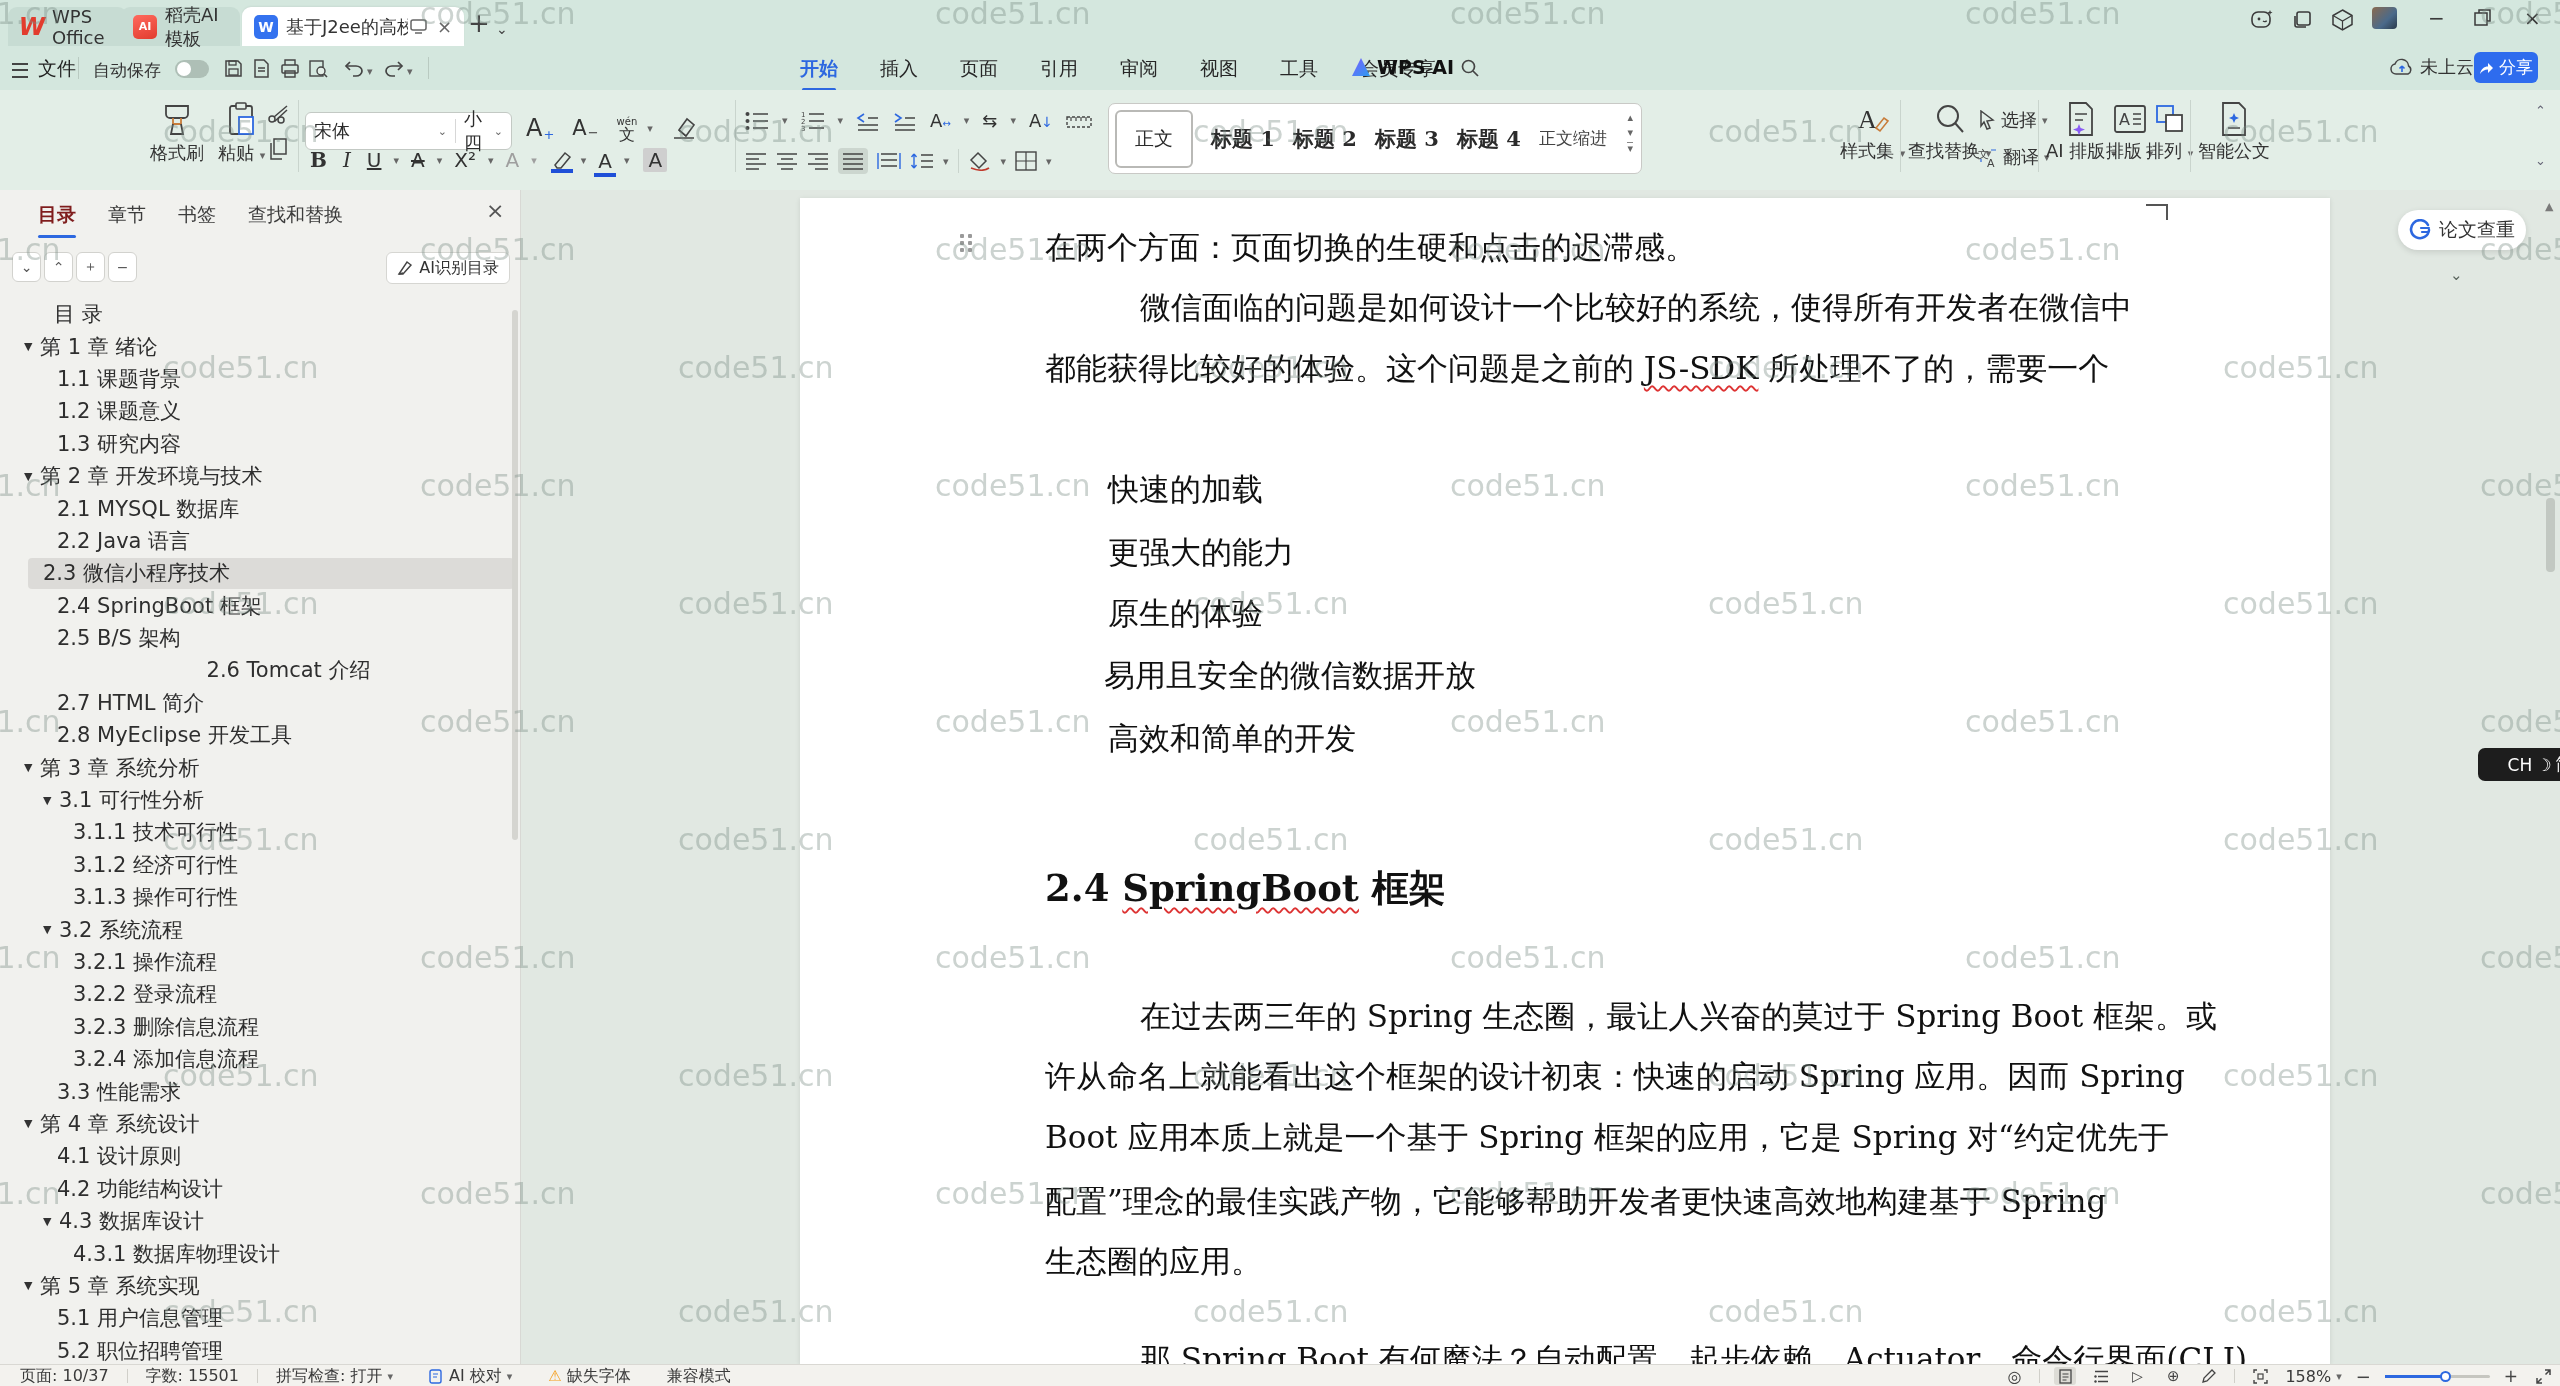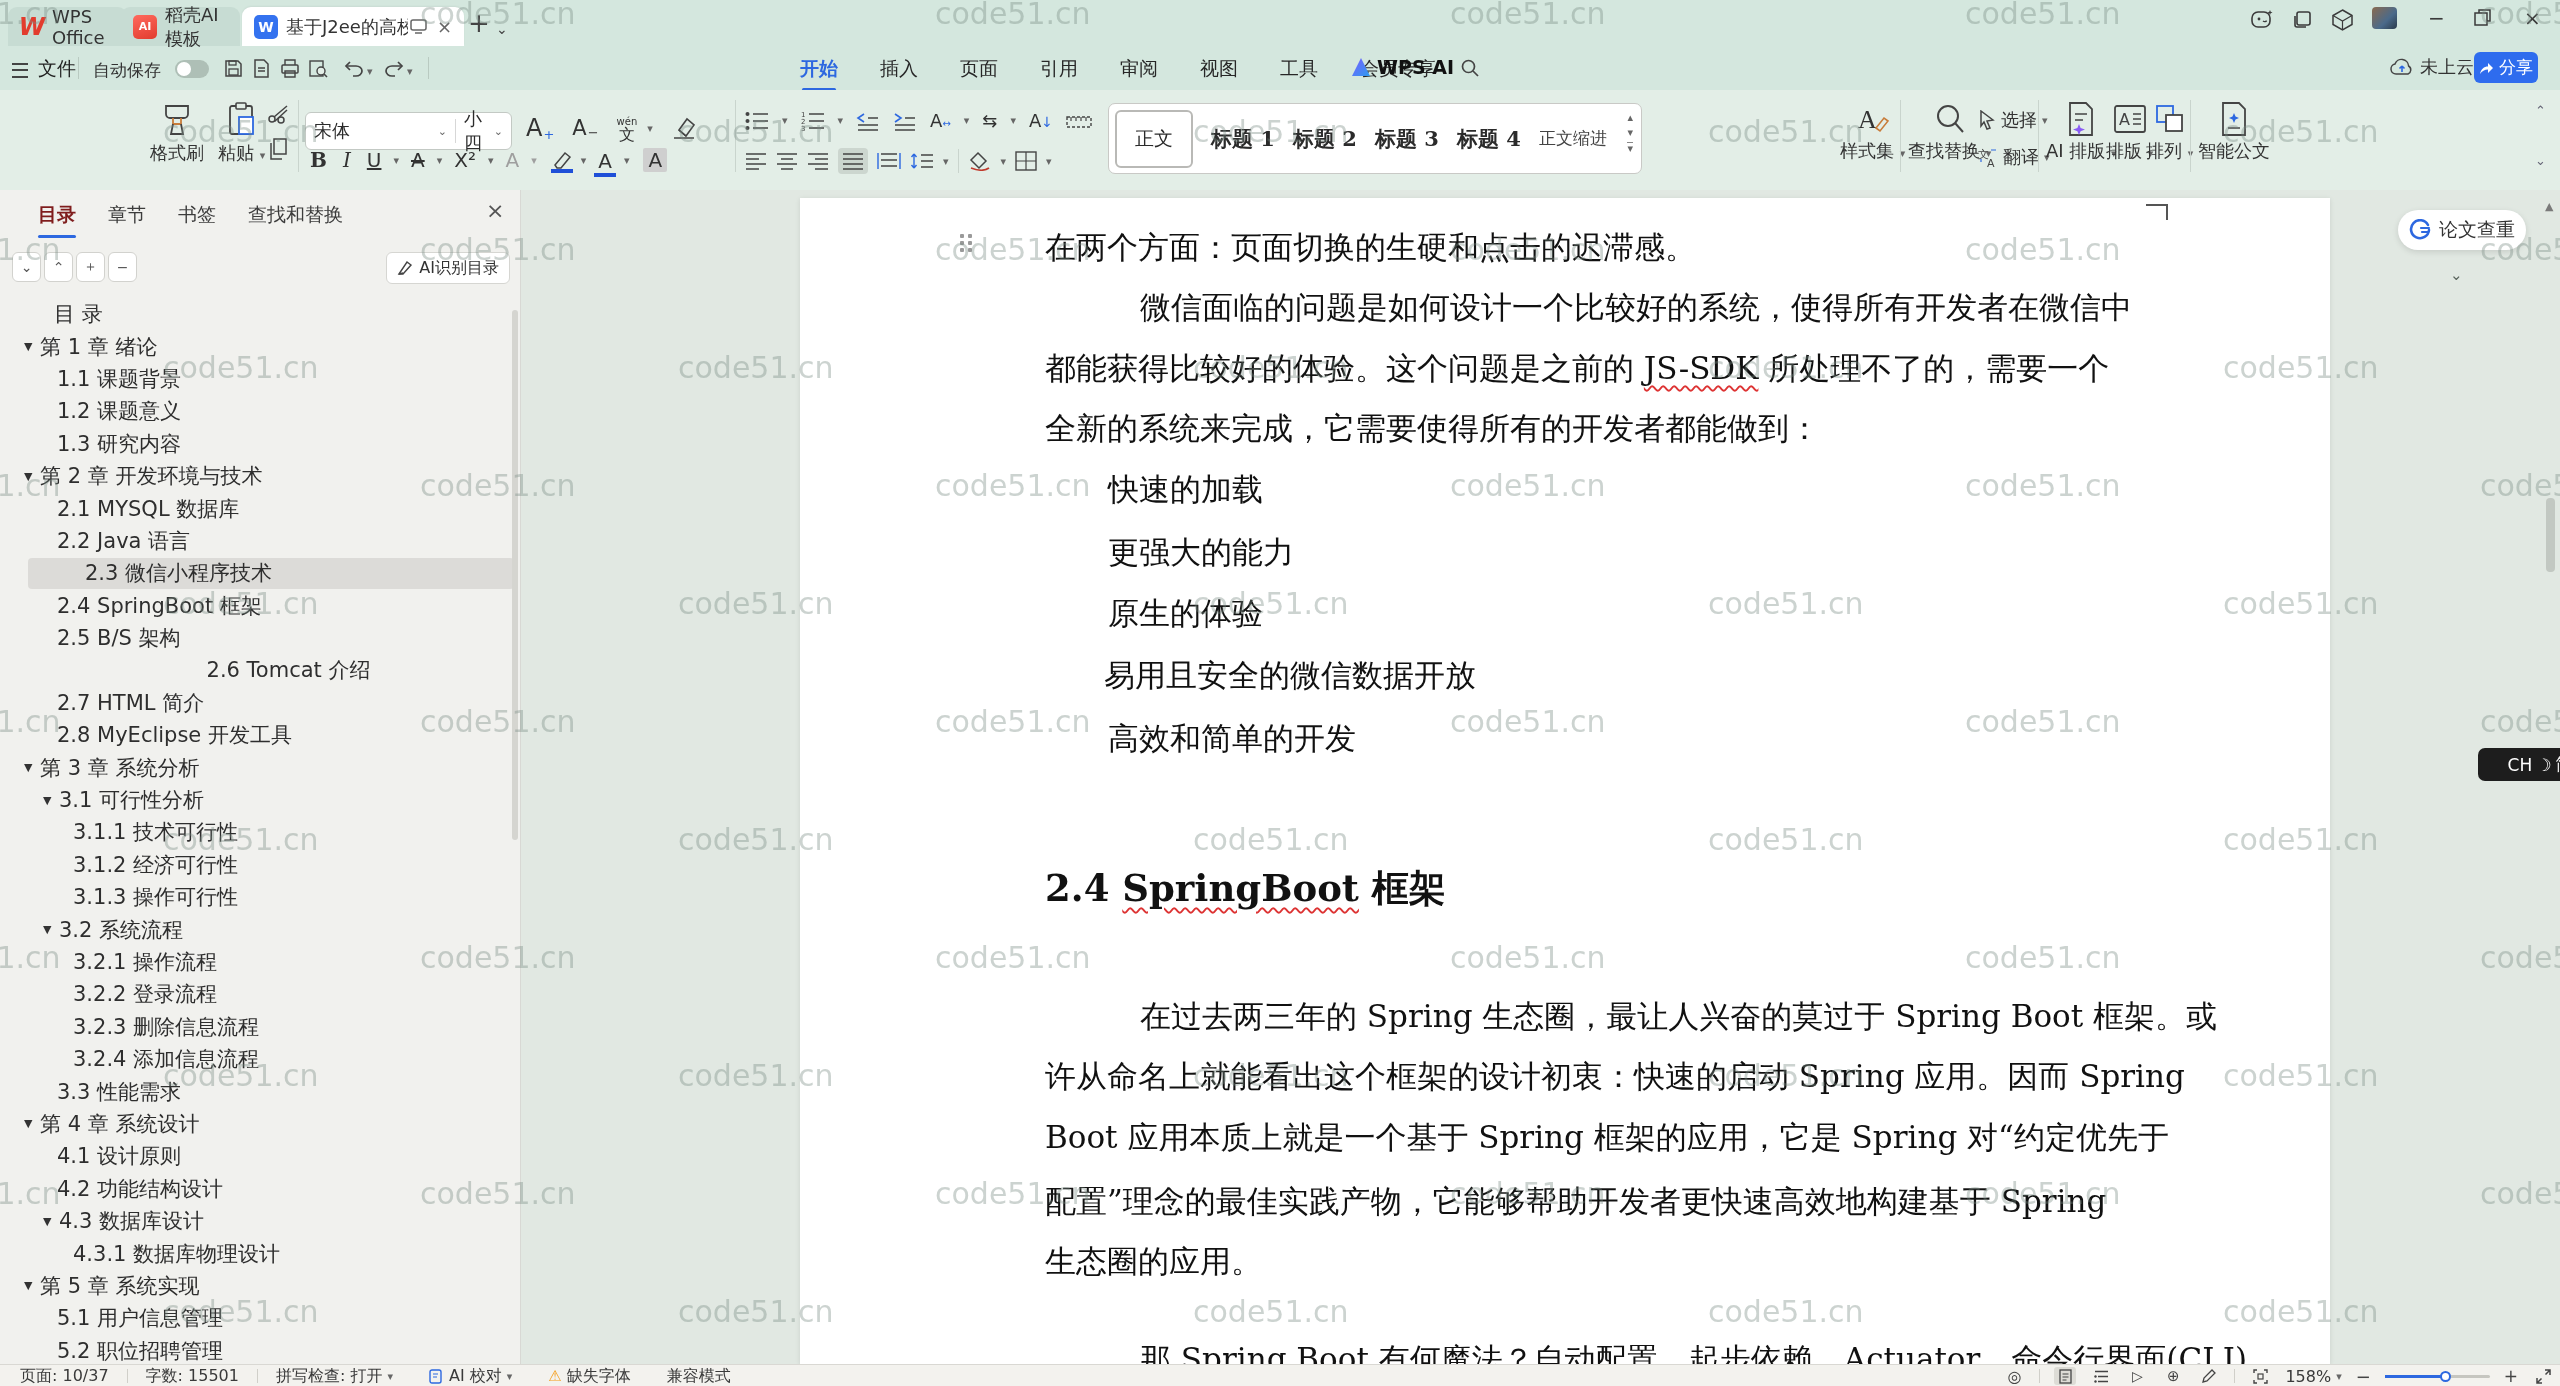"全新的系统来完成，它需要使得所有的开发者都能做到：" div.doc-line { html: <div>全新的系统来完成，它需要使得所有的开发者都能做到：</div> -> none }
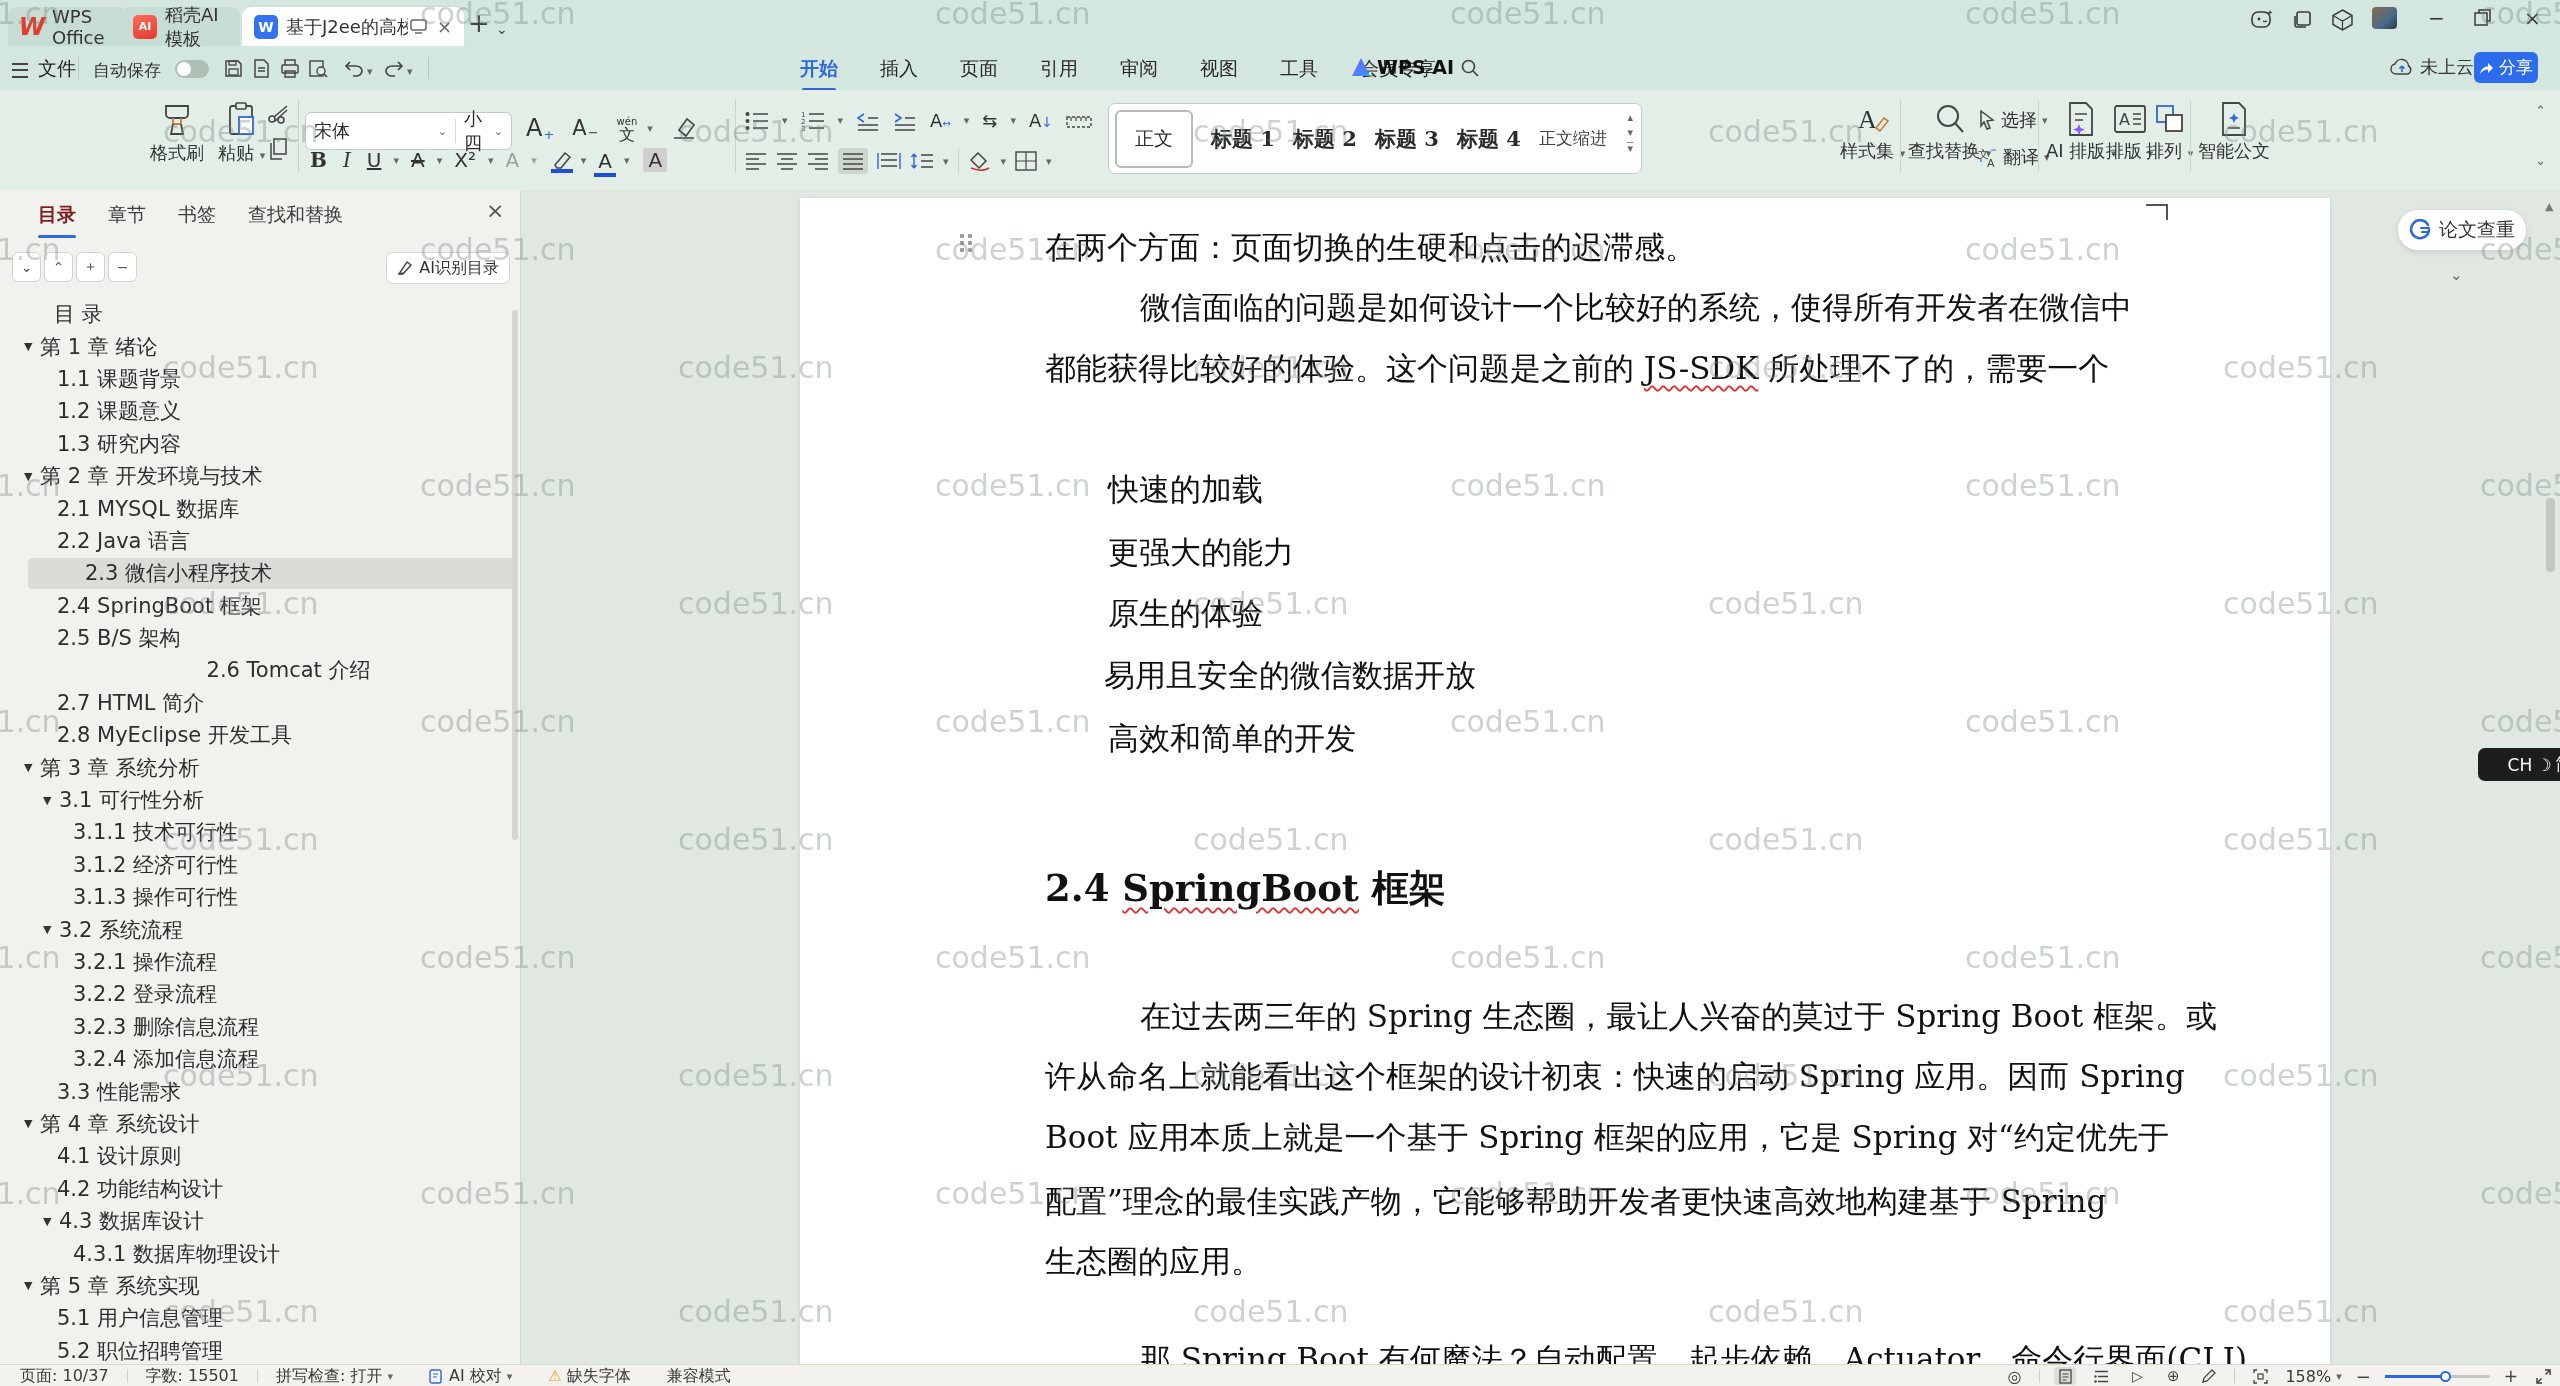"2.3 微信小程序技术" div.toc-row { padding-left: 85px -> 43px }
